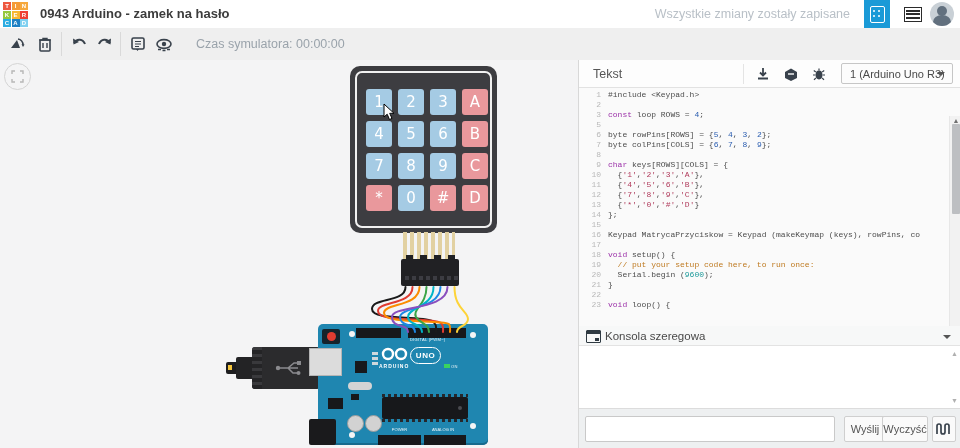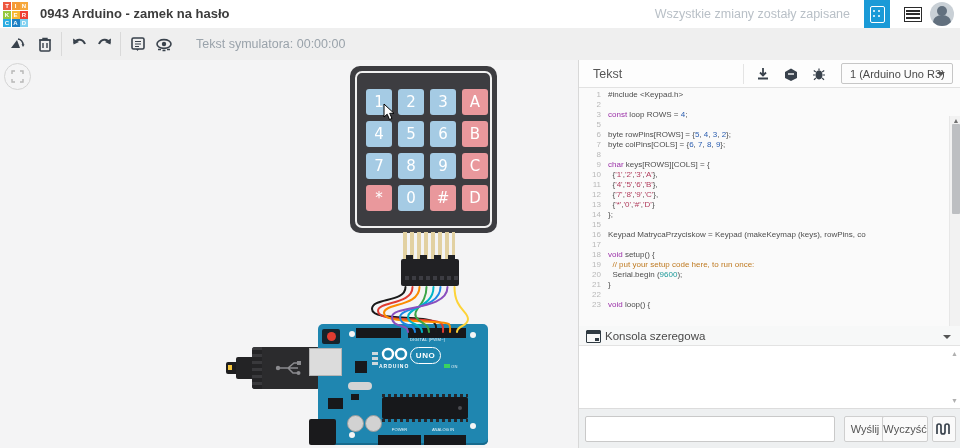"Tekst symulatora: 00:00:00" span.sim-time { text: Tekst -> Czas }
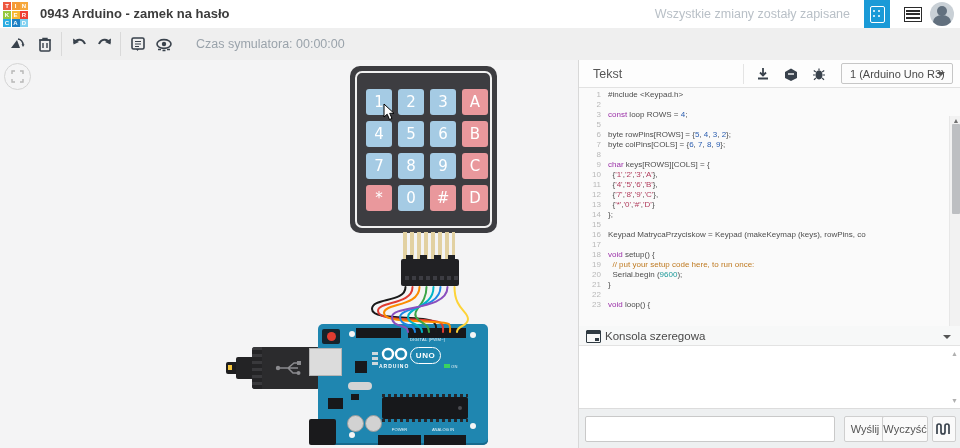"1 #include <Keypad.h>" .cl { font-family: Liberation Sans, sans-serif -> Liberation Mono, monospace }
